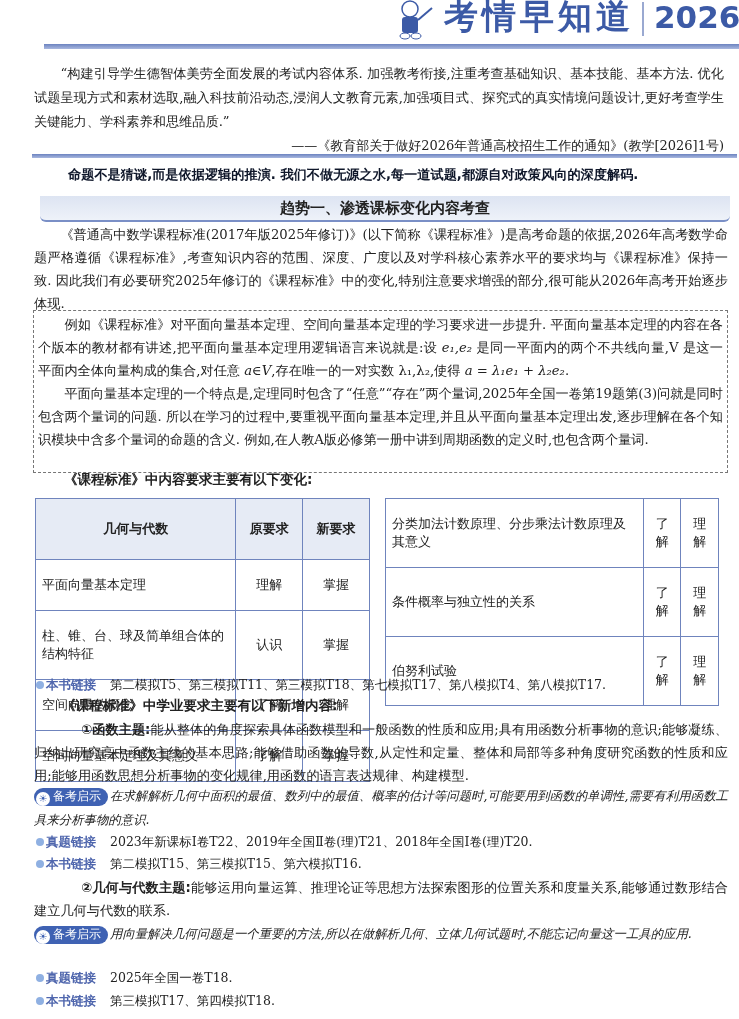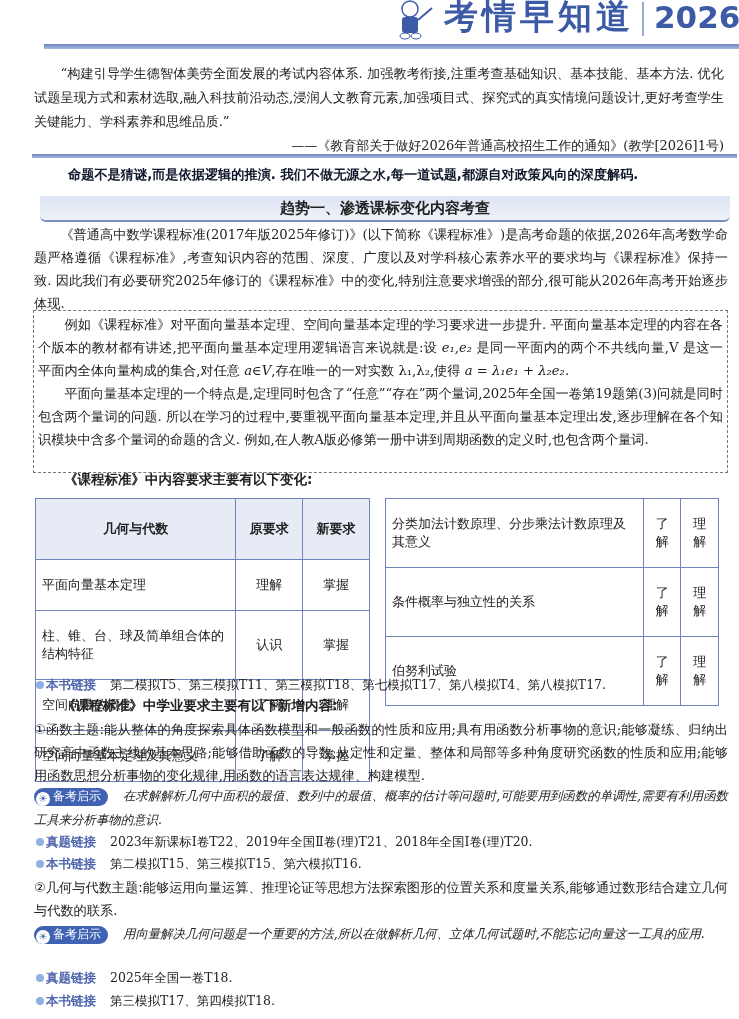"①函数主题:" .sec .bold { font-weight: normal -> bold; margin-left: none -> 47px }
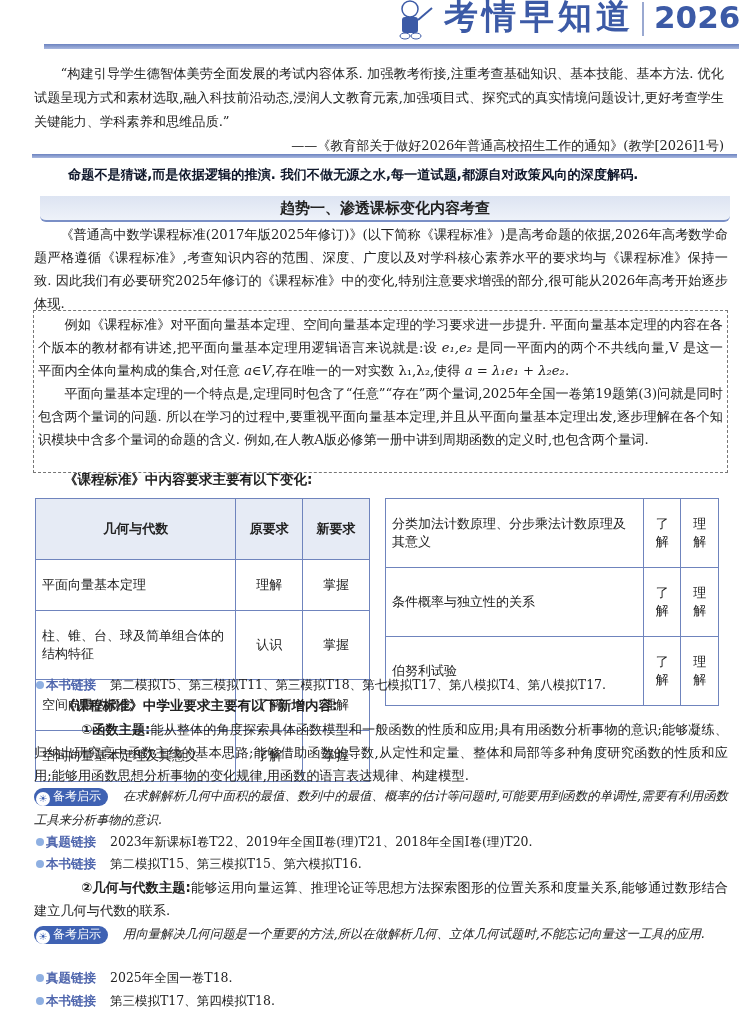"☀ 备考启示" .pill { margin-right: 15px -> 2px }
